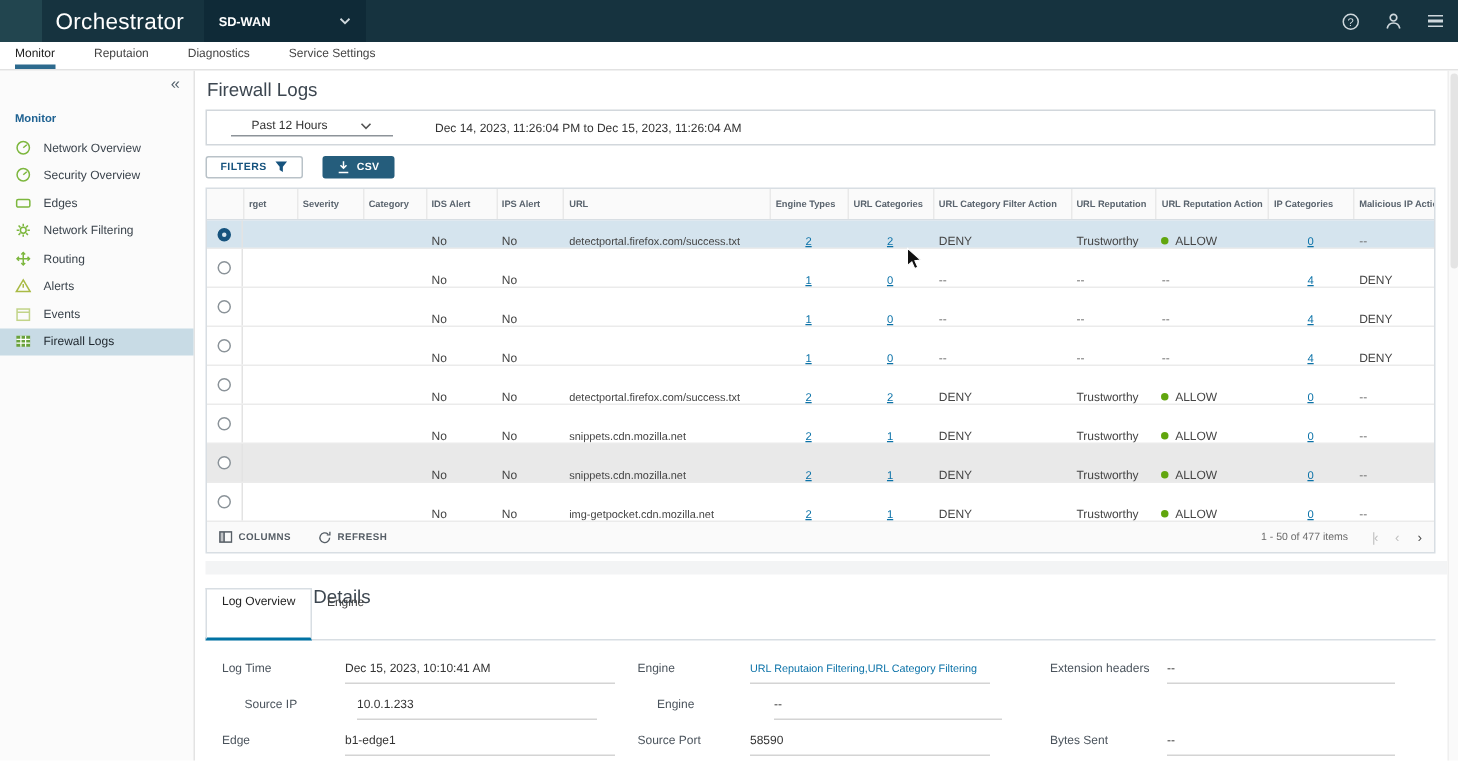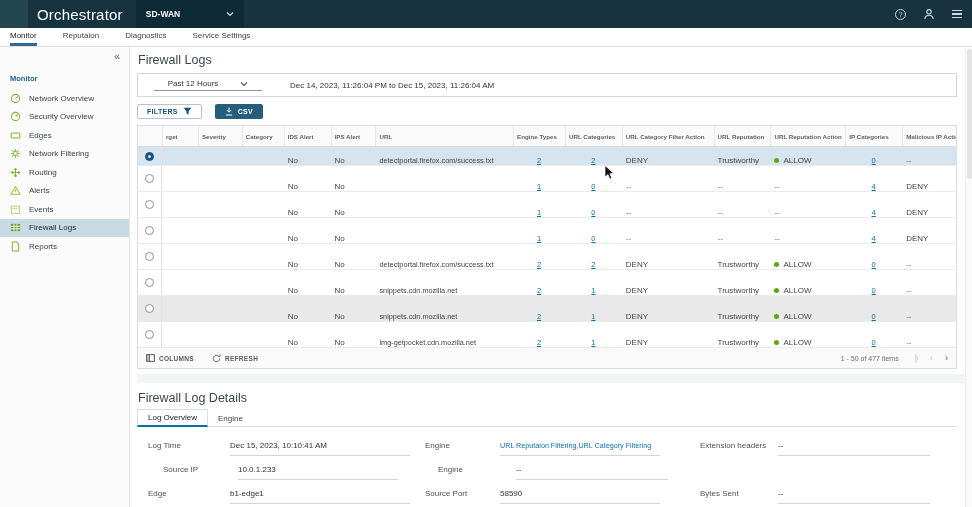"Reports" div.side-item { html: <div> <span> <svg> <path></path> </svg> </span> <span>Reports</span> </div> -> none }
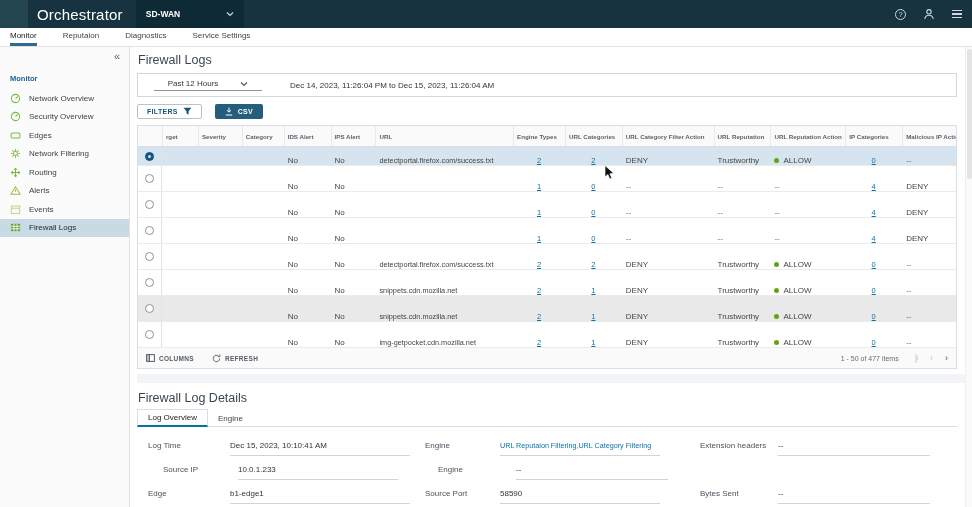"Log Overview" .dtab { padding: 3px 10px 3px 10px -> 3px 10px 20px 10px }
